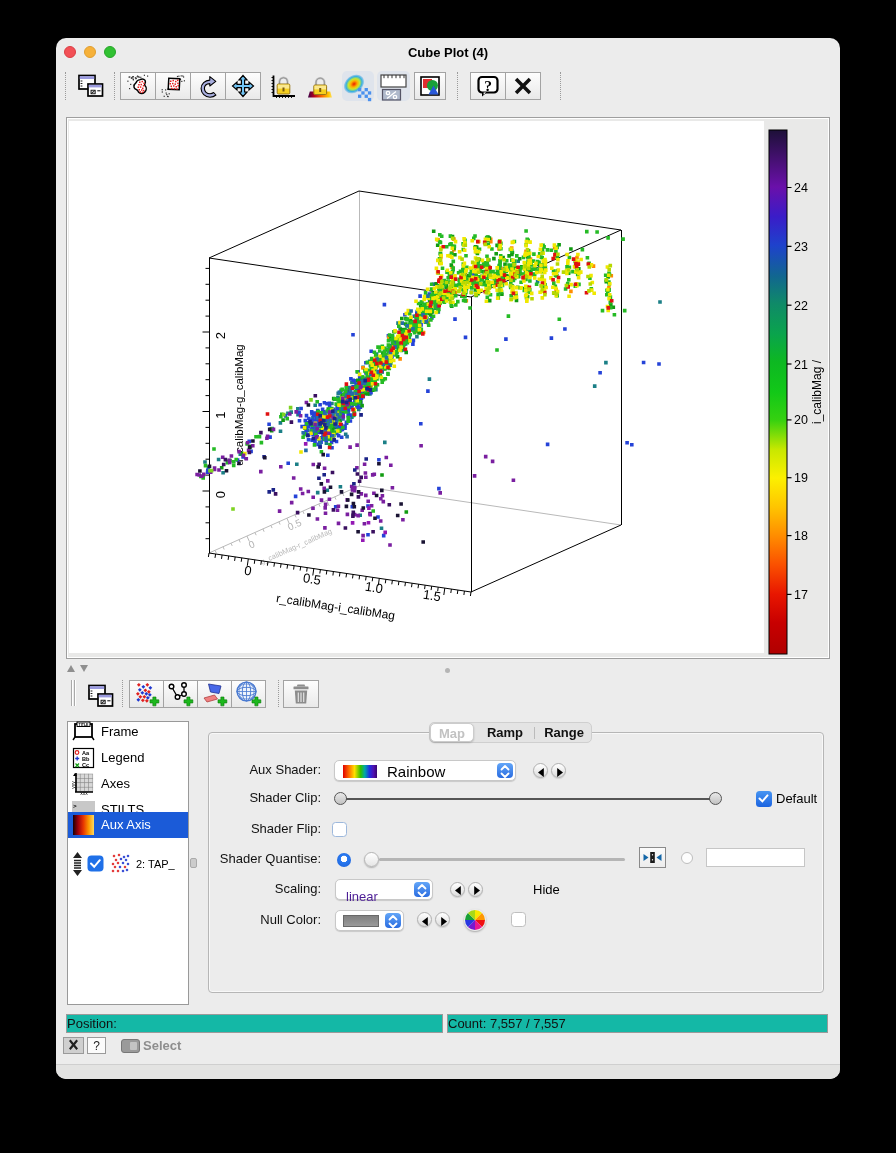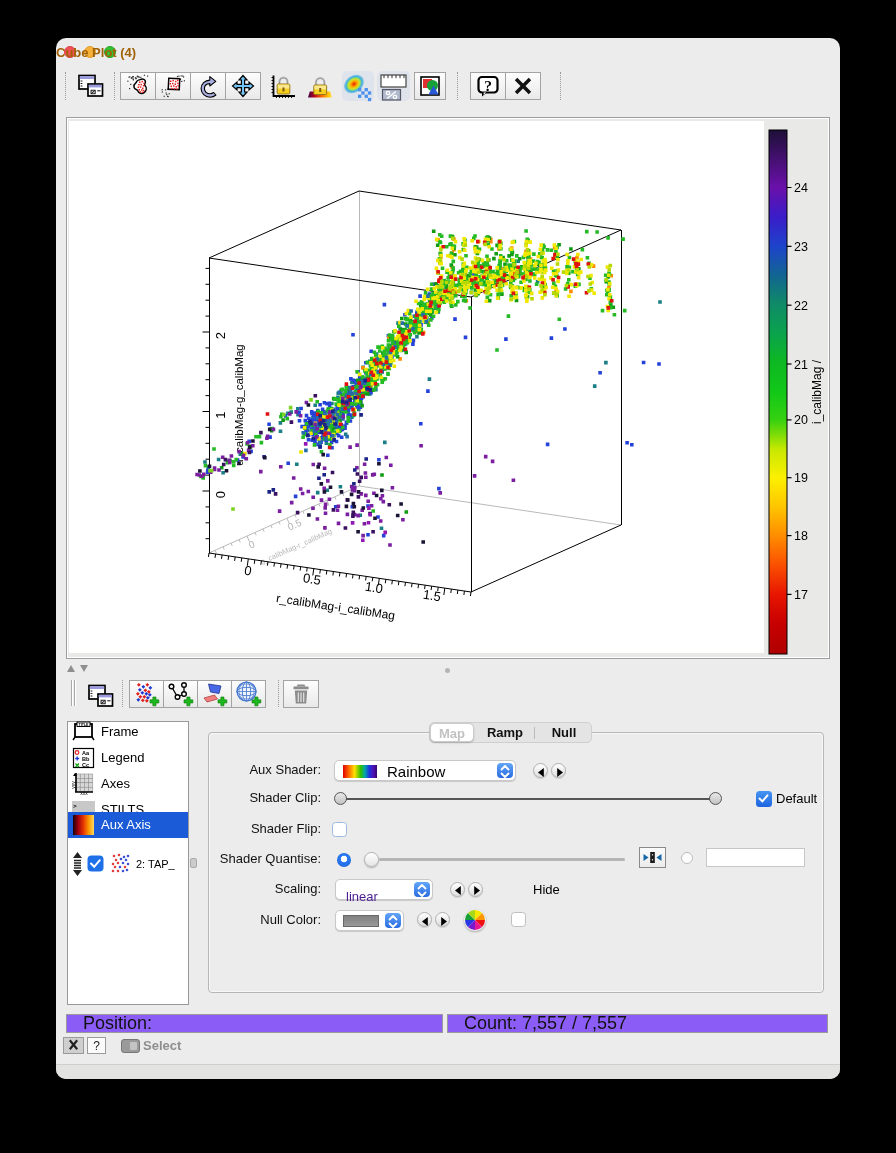"Cube Plot (4)" #title { color: #a16207 -> #000000; text-align: none -> center }
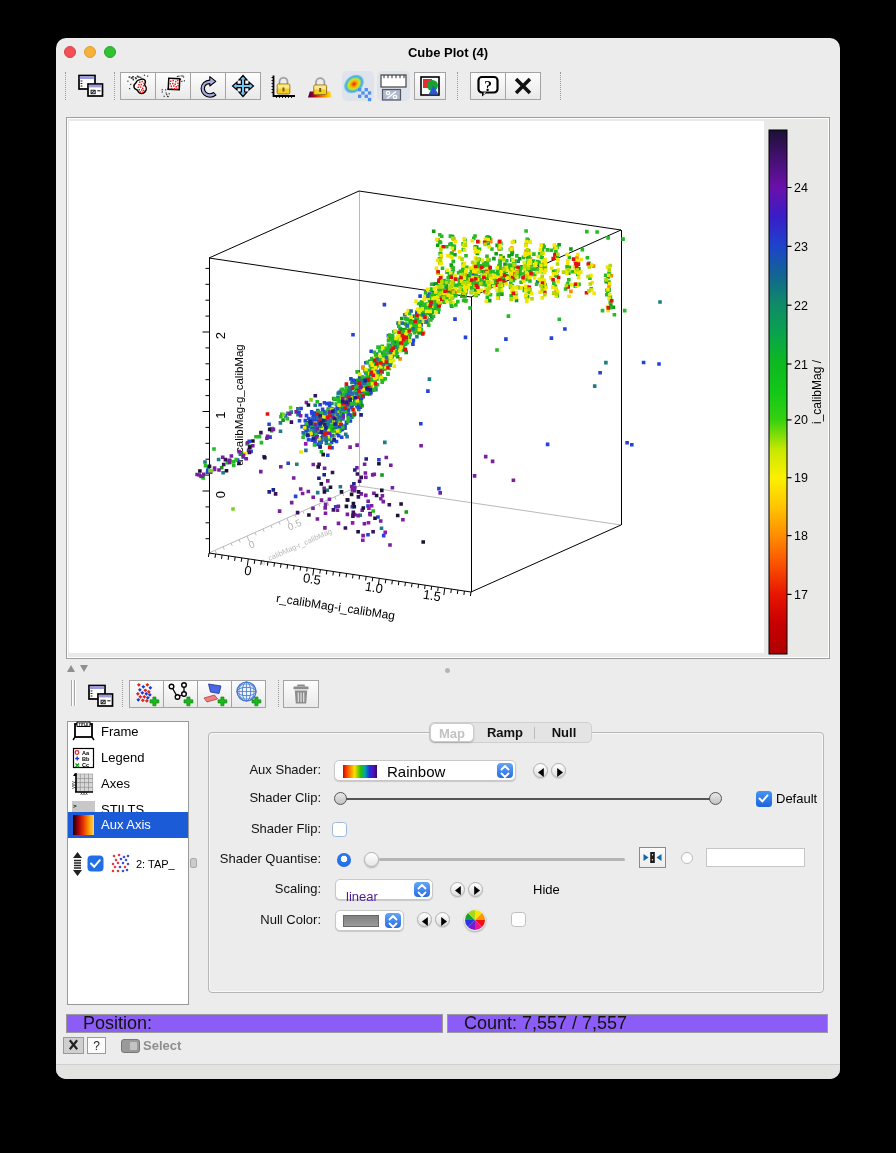"Null" div.abs { text: Null -> Range }
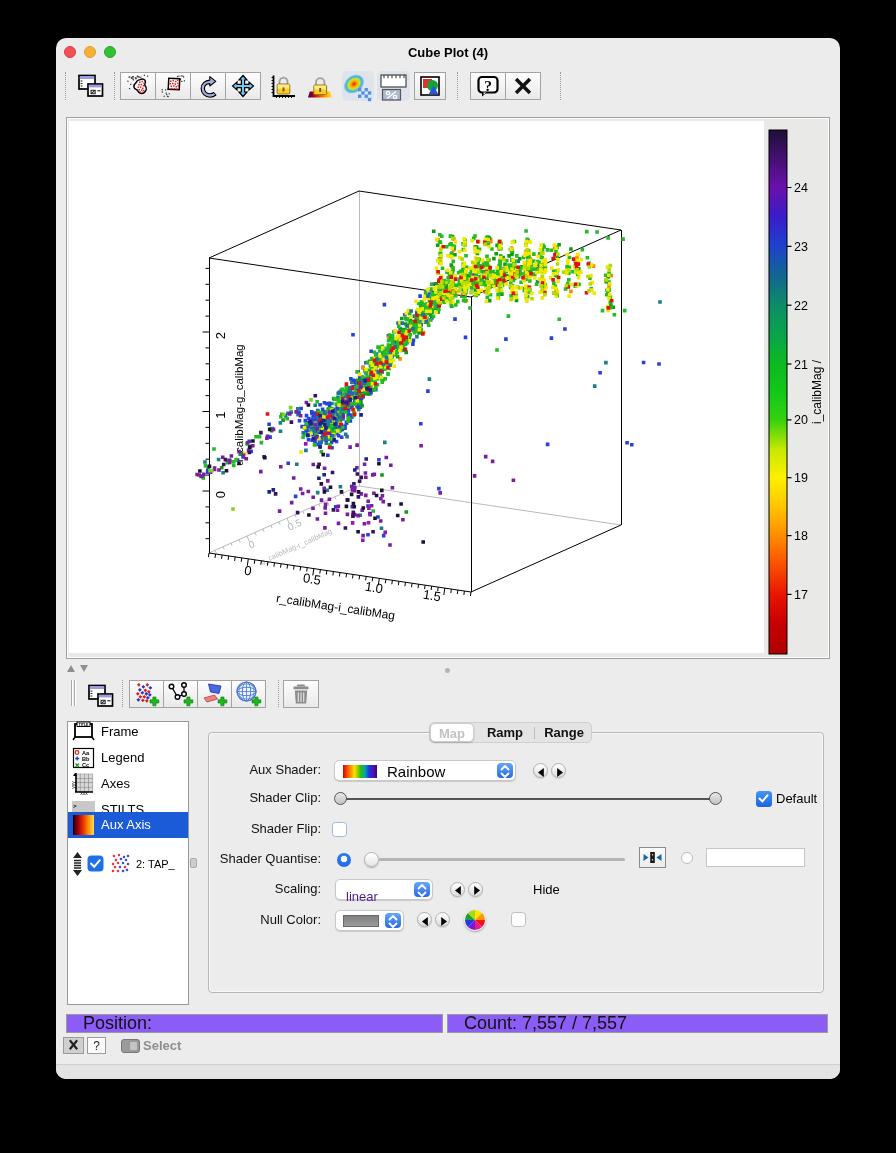"Position:" .fld { background: #8b5cf6 -> #14b8a6; font-size: 18px -> 13px; padding-left: 16px -> 0 }
